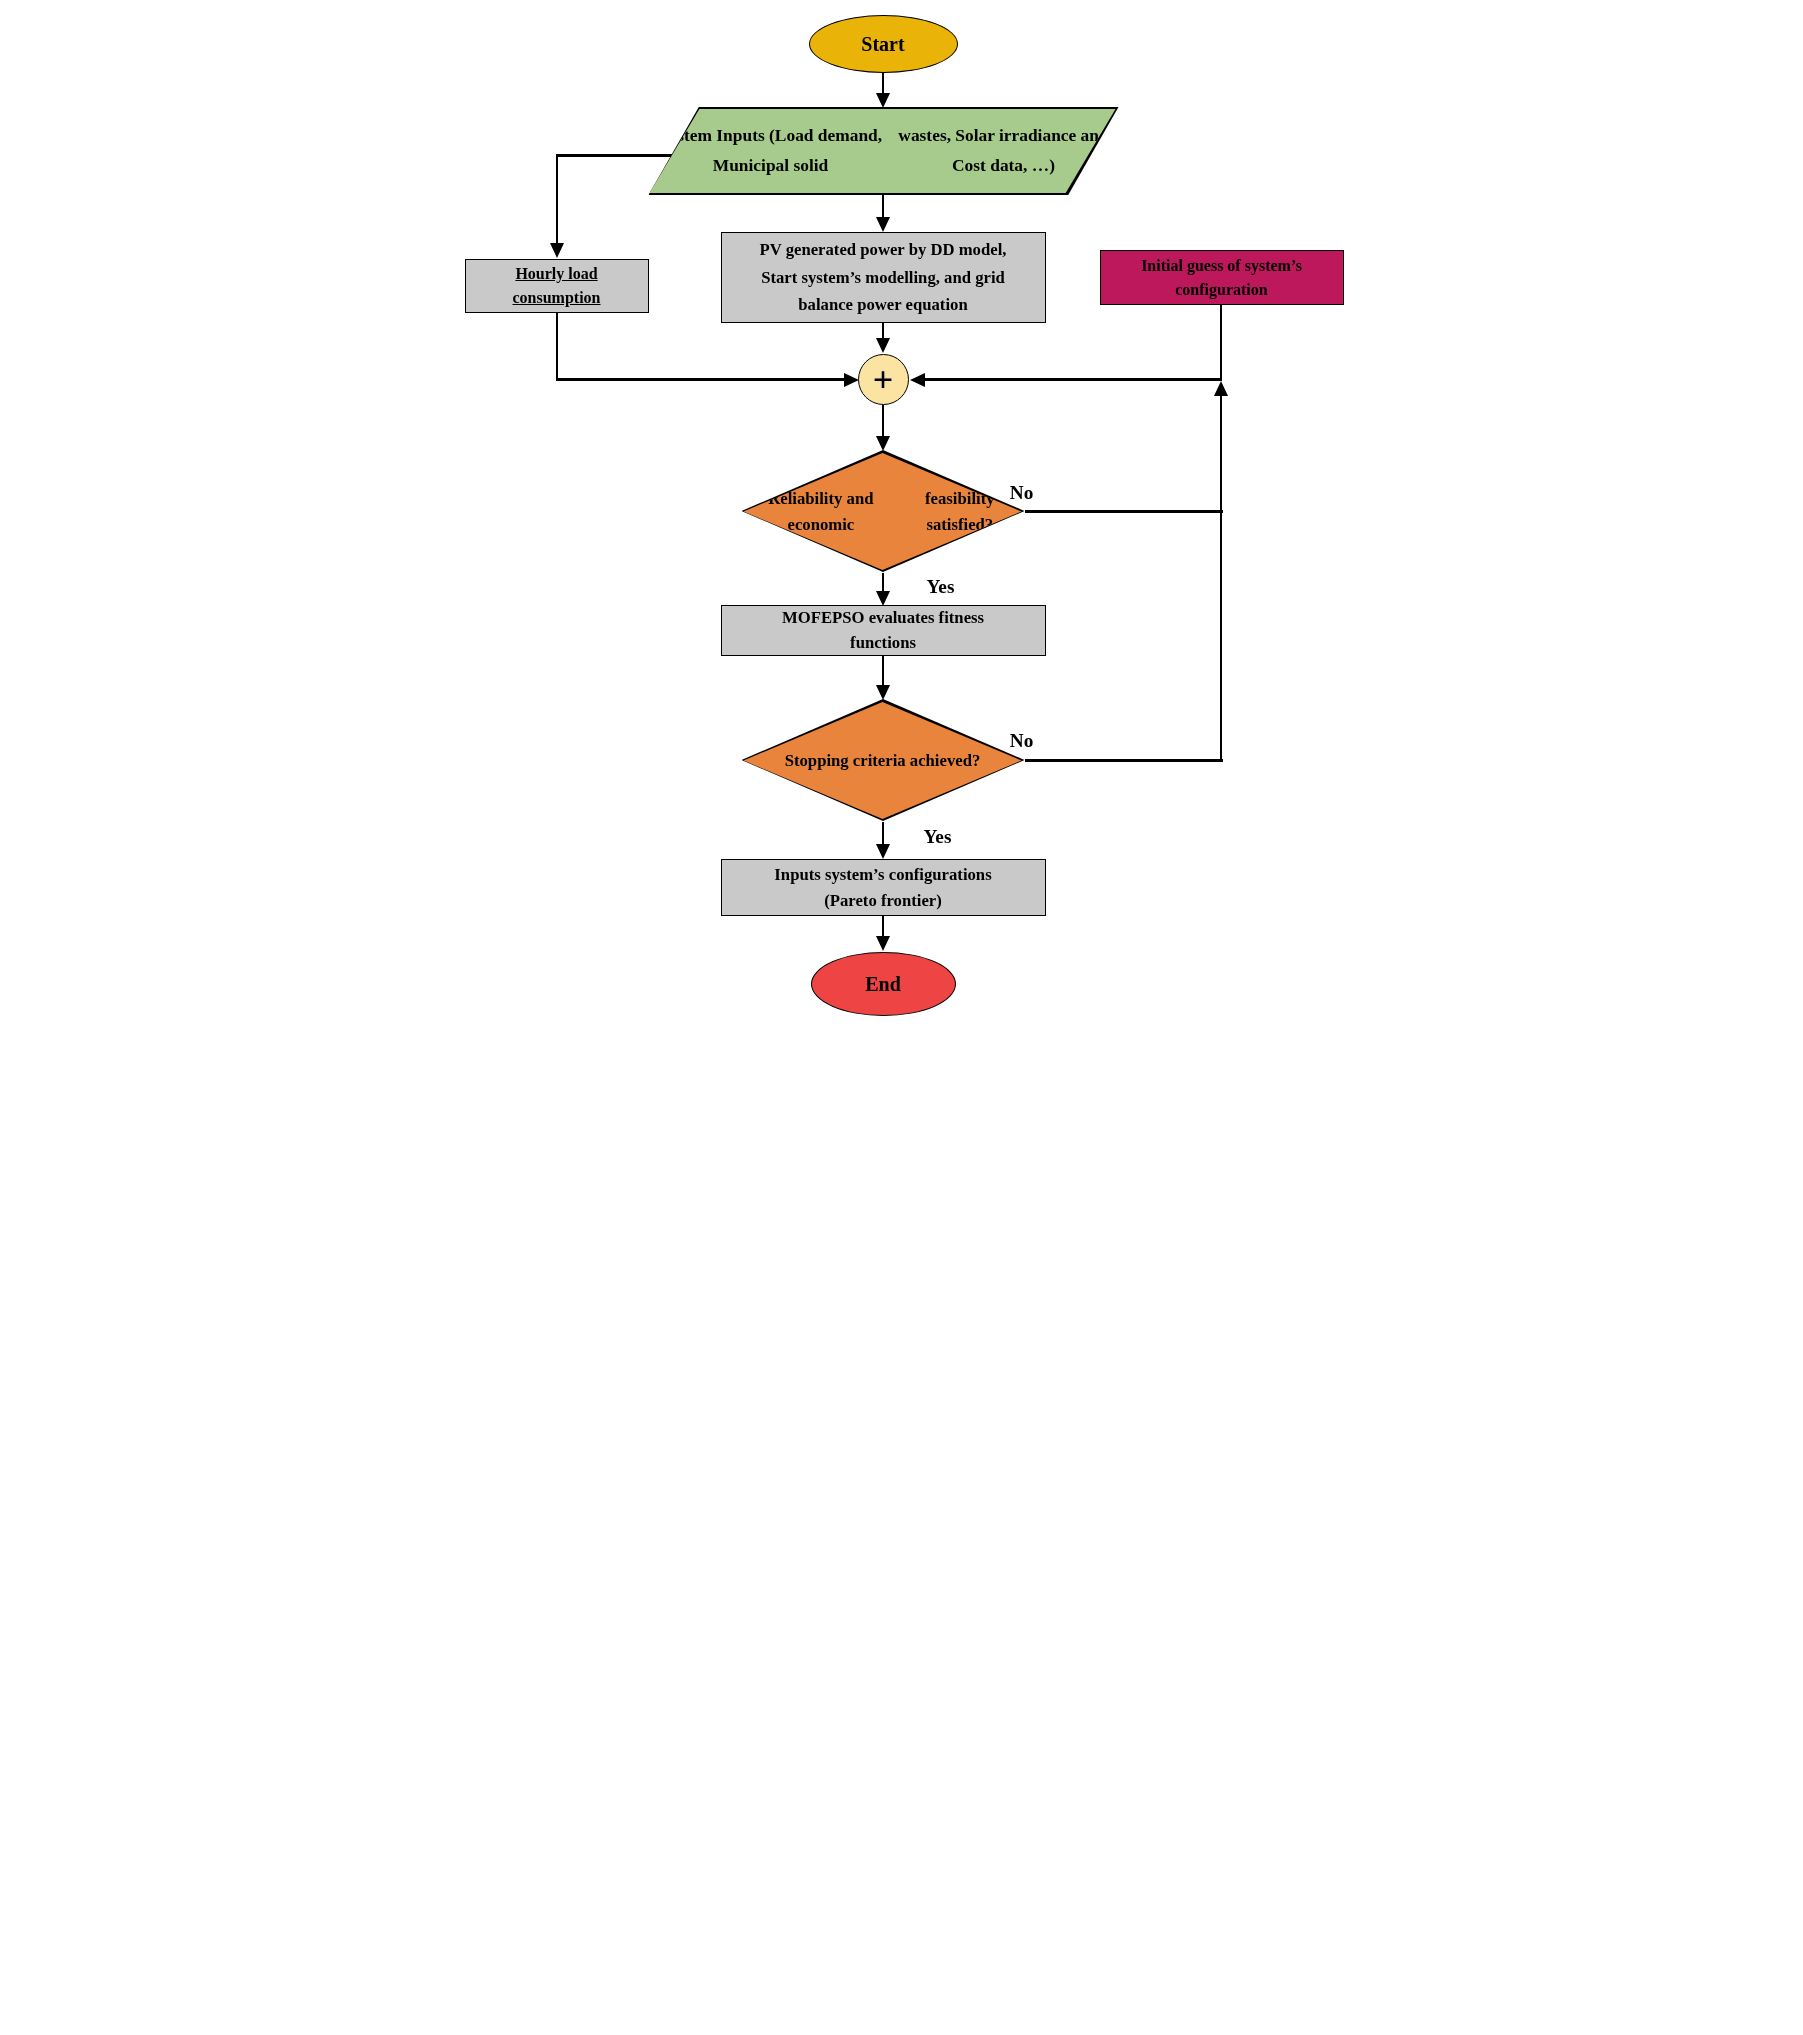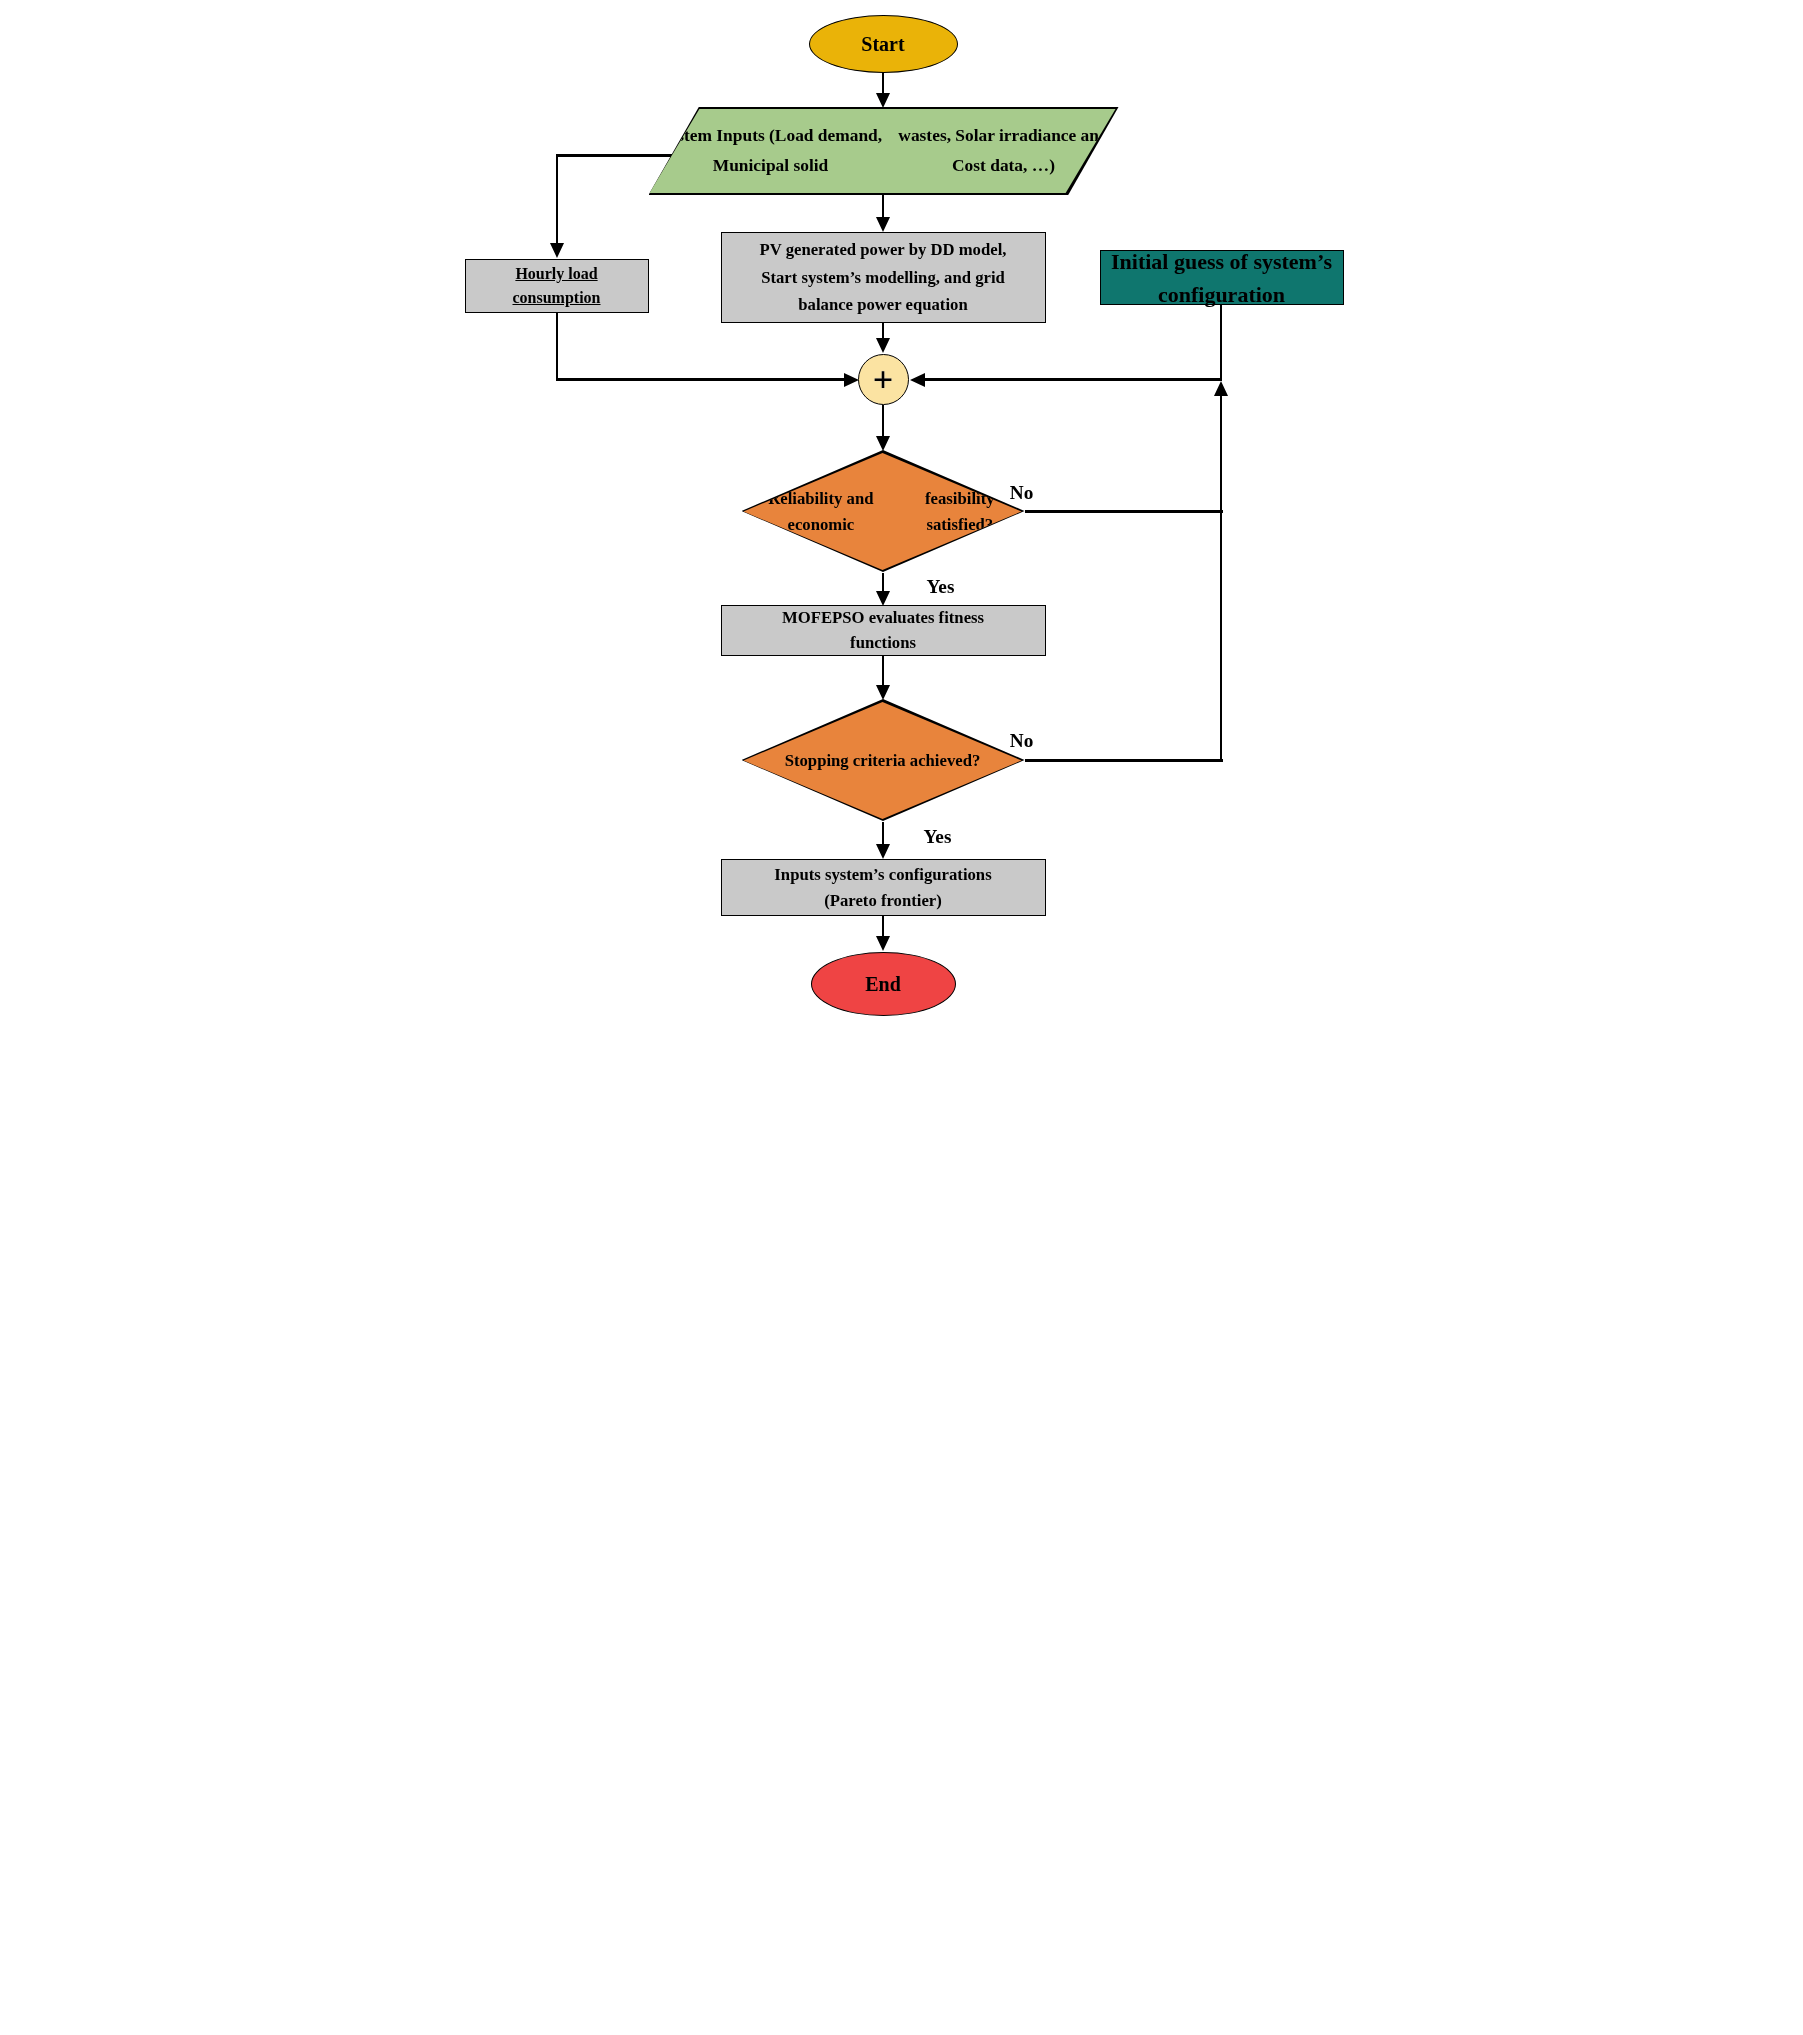"Initial guess of system’s" div.rect { background: #0f766e -> #be185d; font-size: 22px -> 16px }
